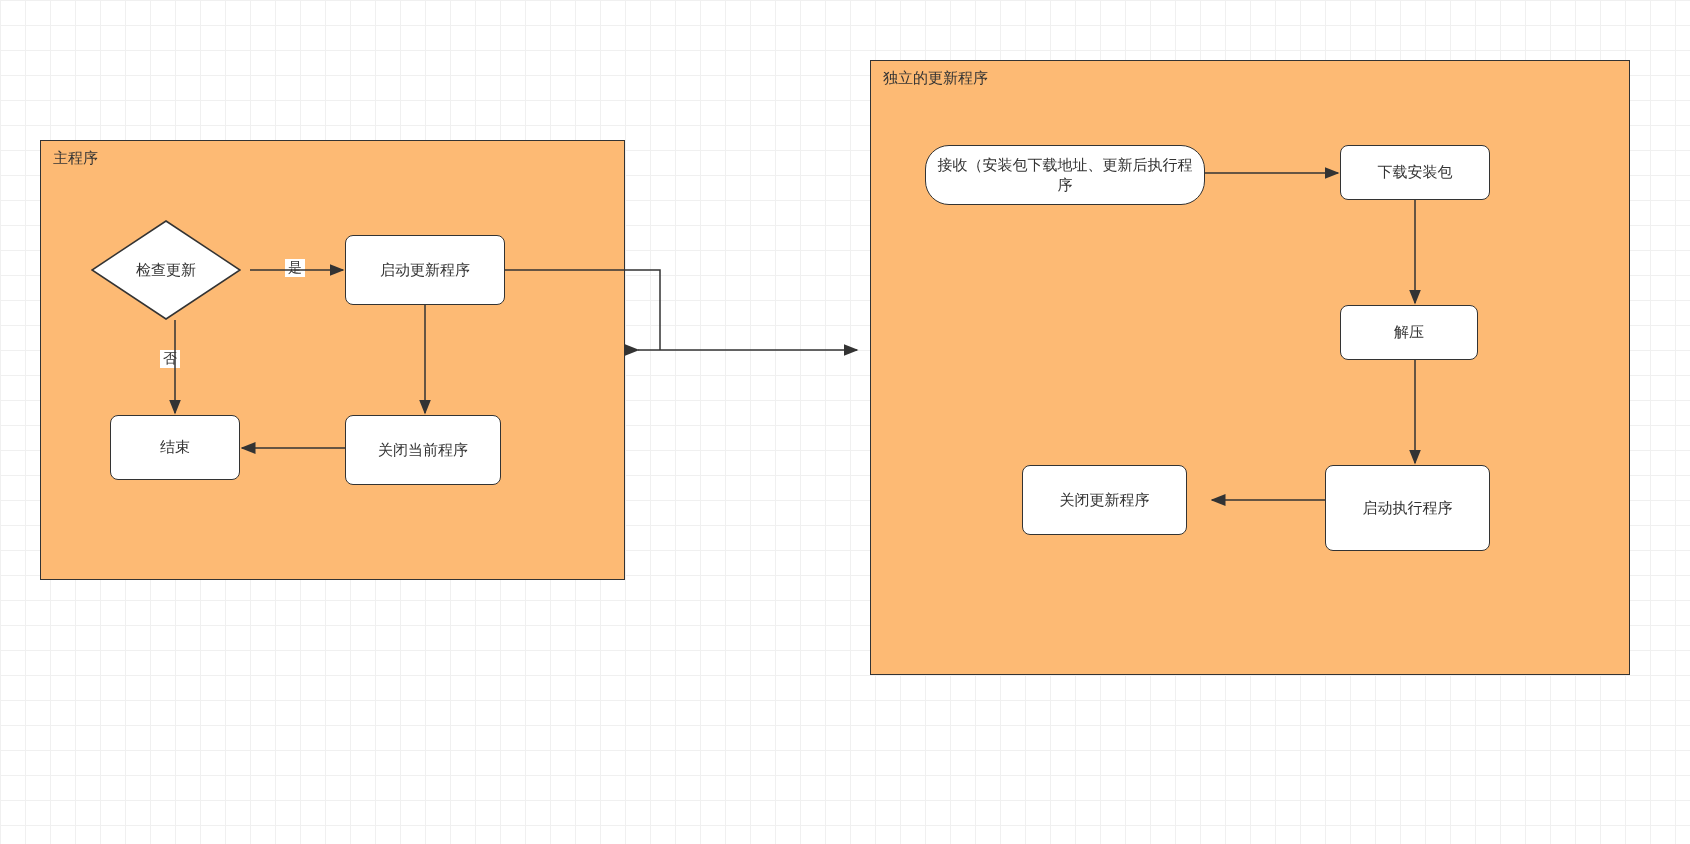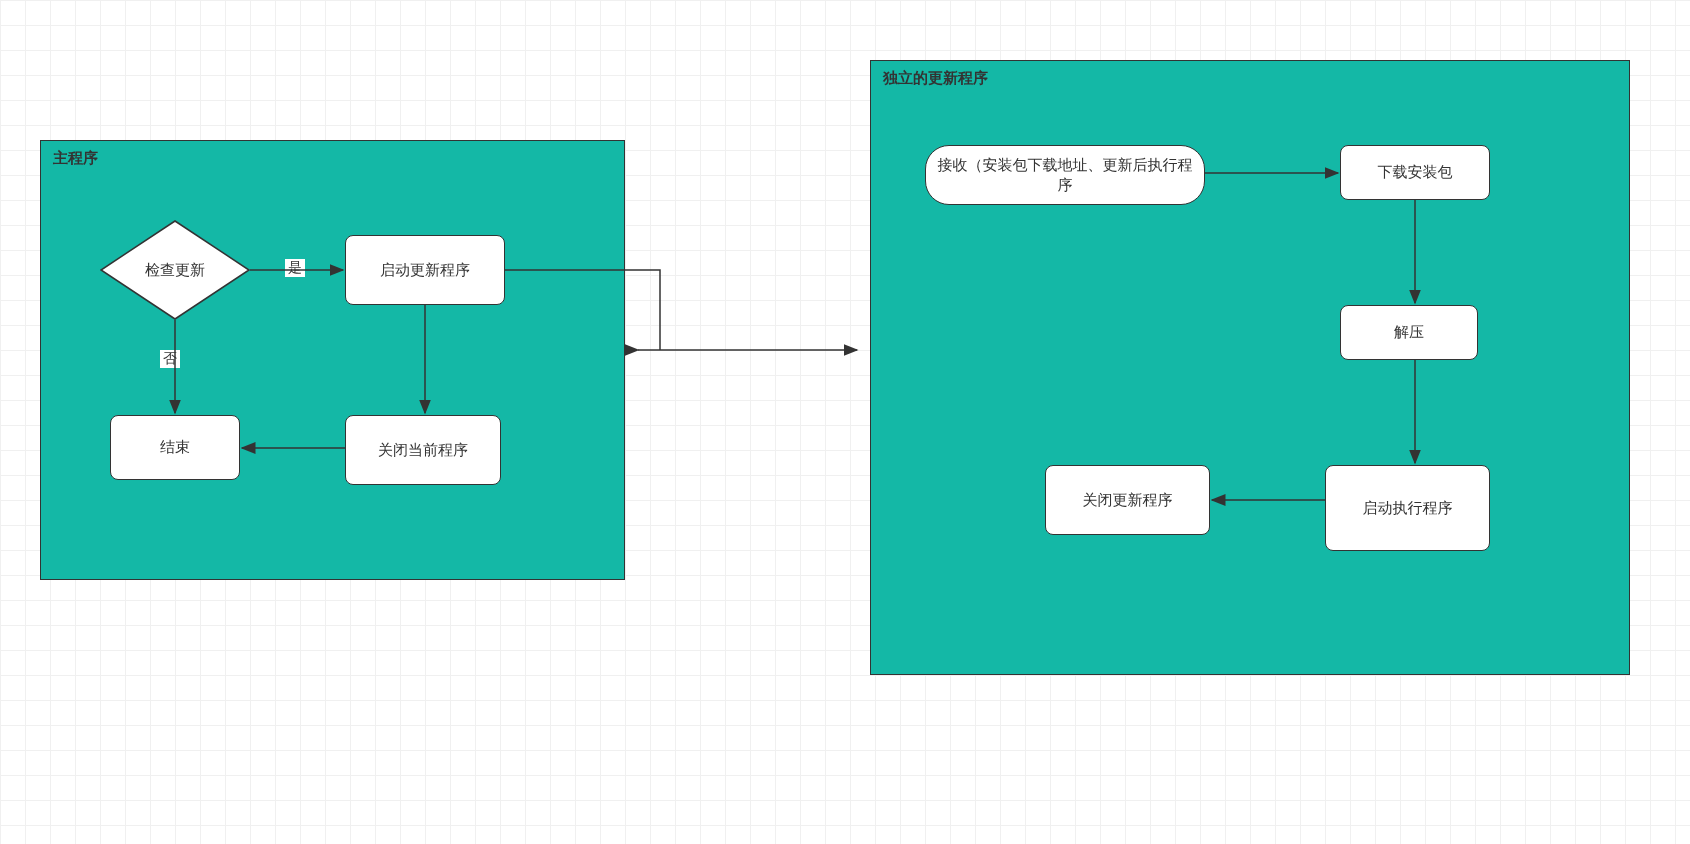"独立的更新程序" .container-box { background: #14b8a6 -> #fdba74; font-weight: bold -> none }
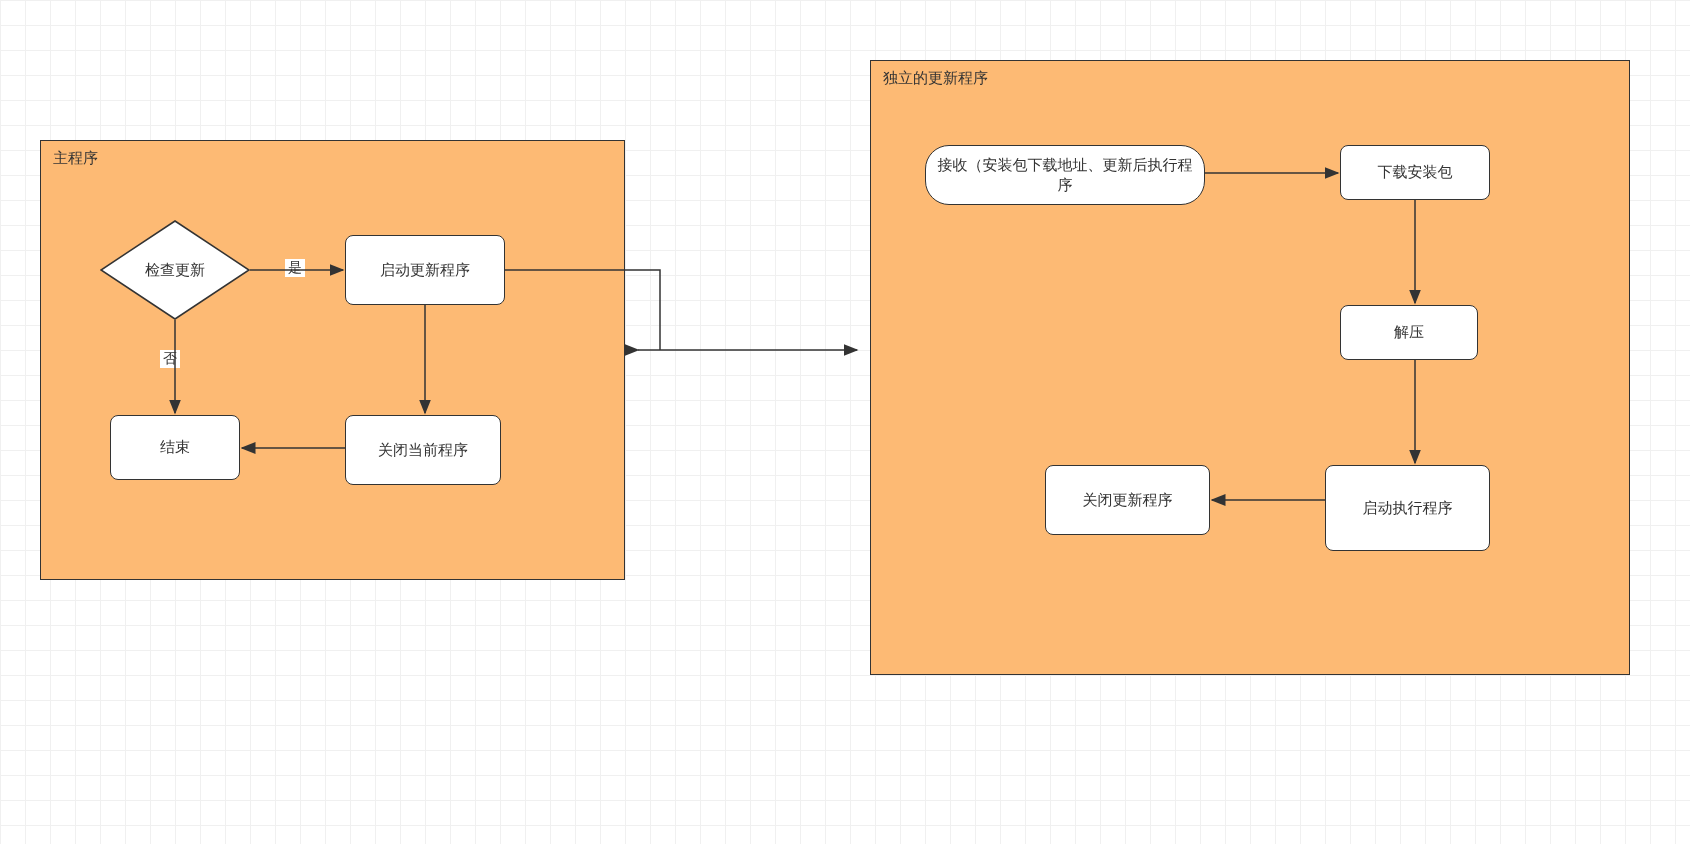"检查更新" div.diamond { left: 100px -> 91px }
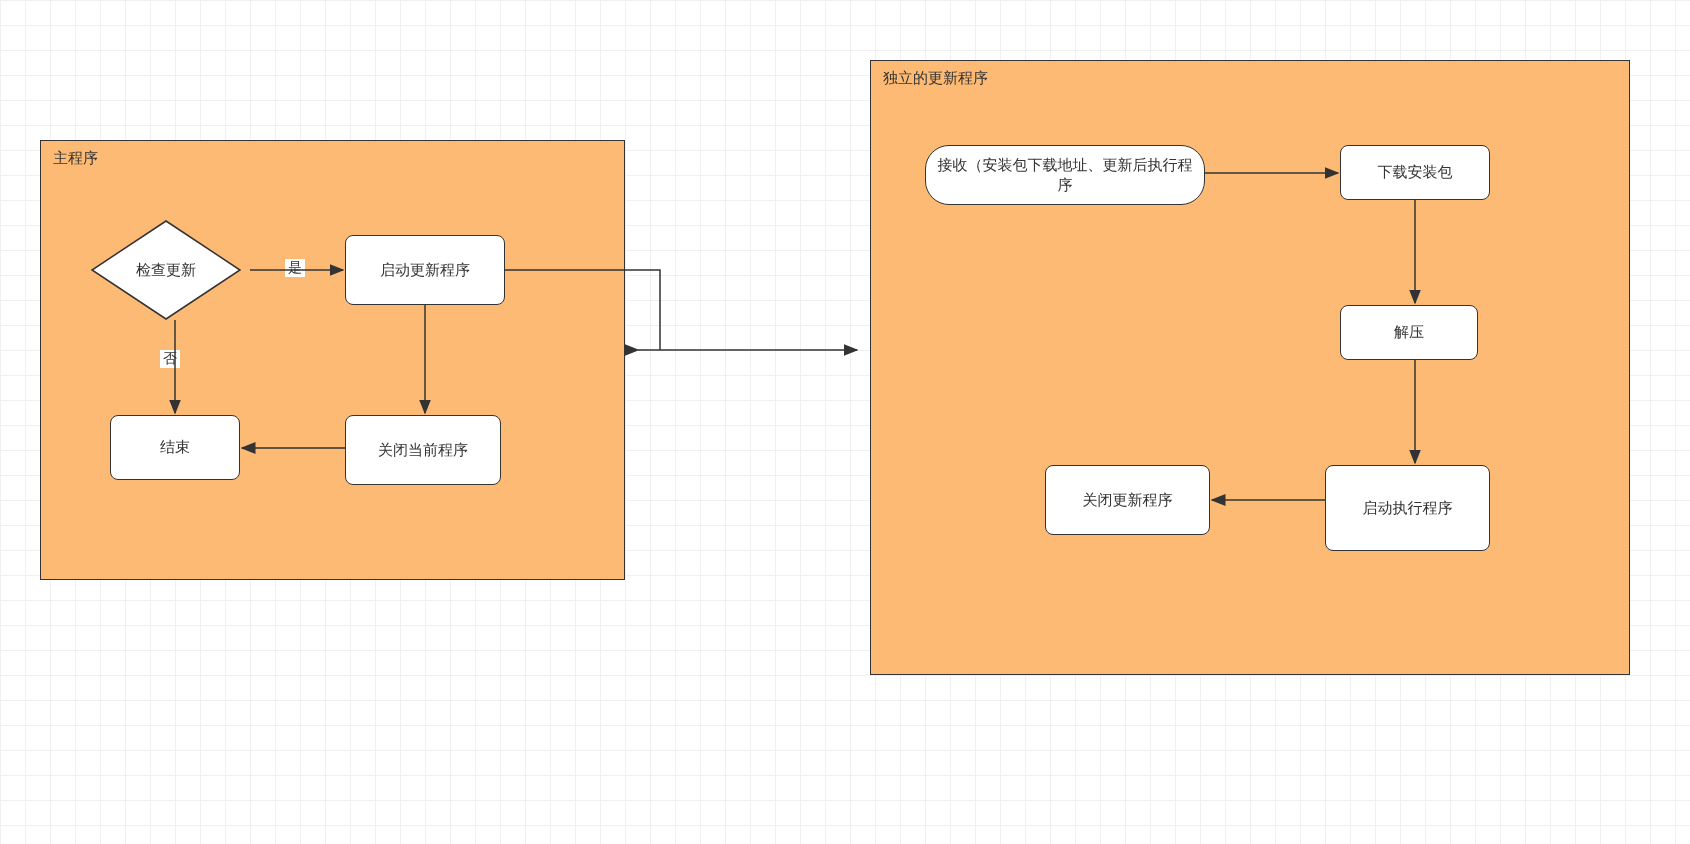"关闭更新程序" div.node { left: 1045px -> 1022px }
